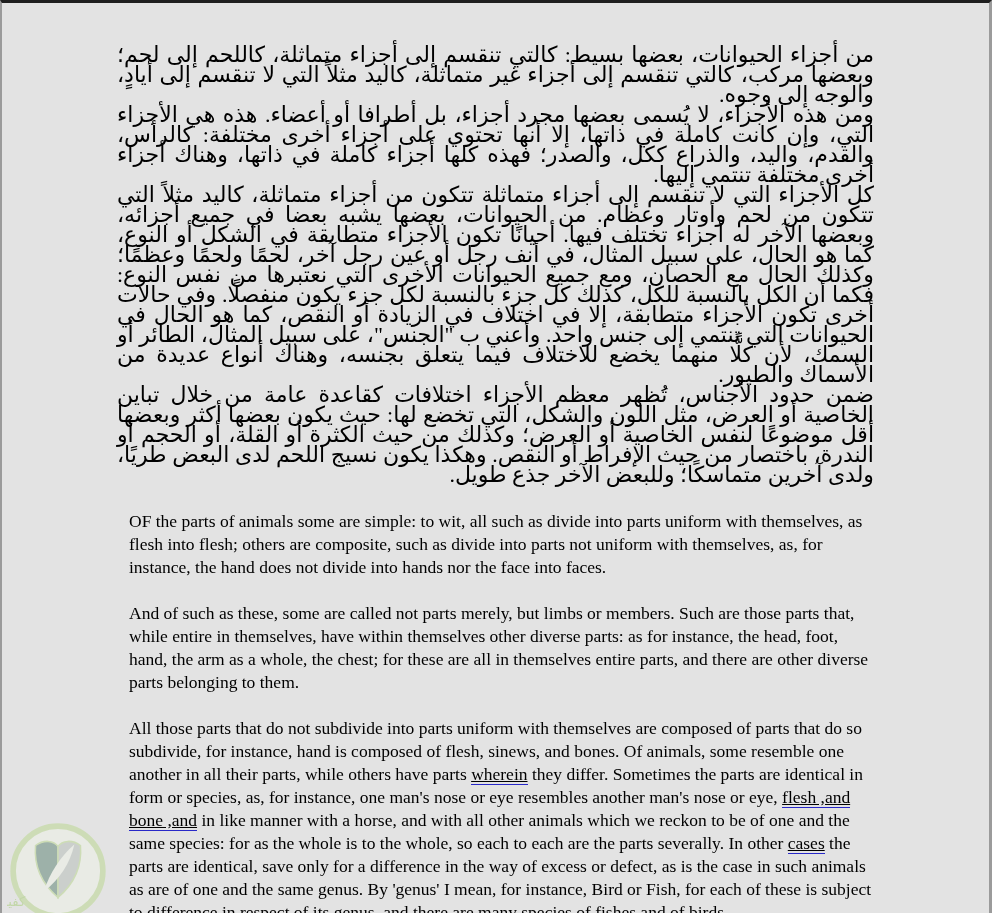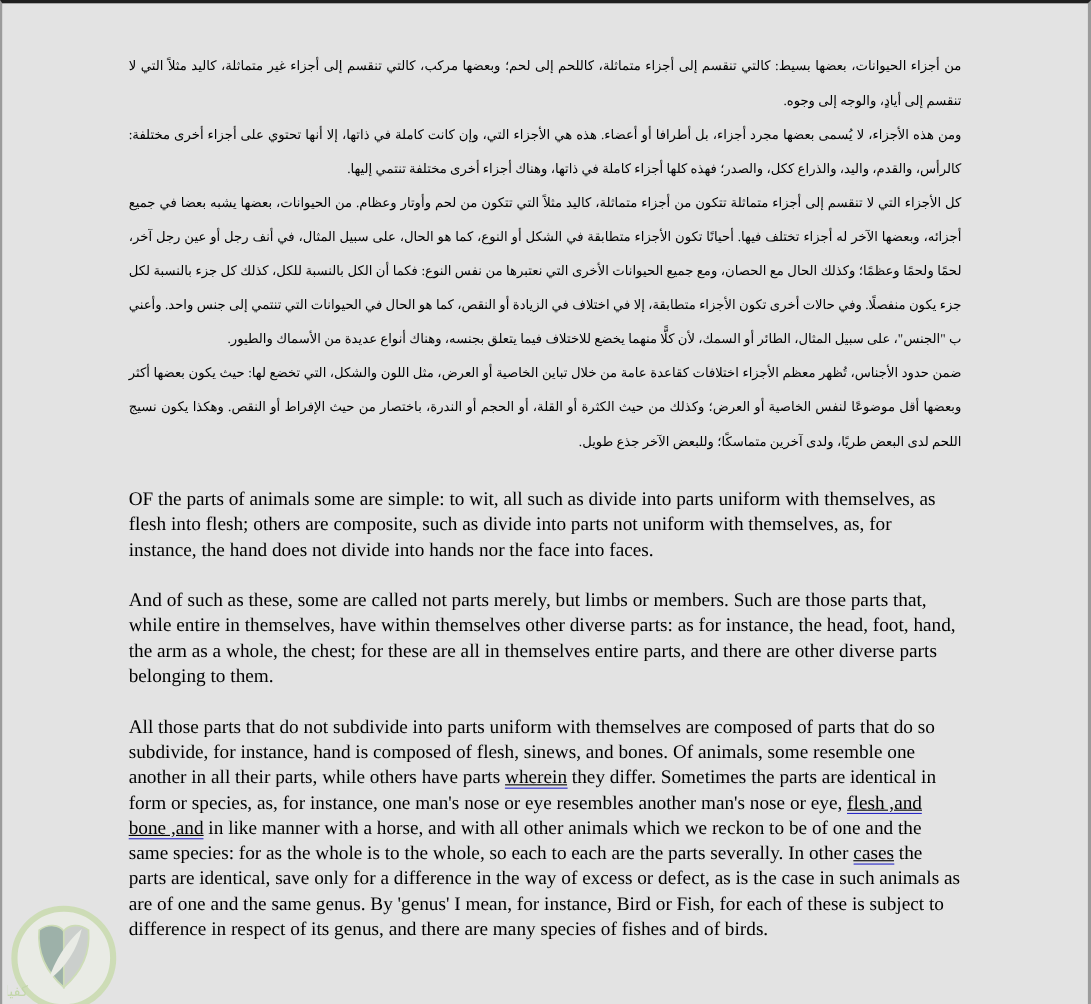"من أجزاء الحيوانات، بعضها بسيط:" .arabic-block { font-size: 12px -> 22px; line-height: 31px -> 20px }
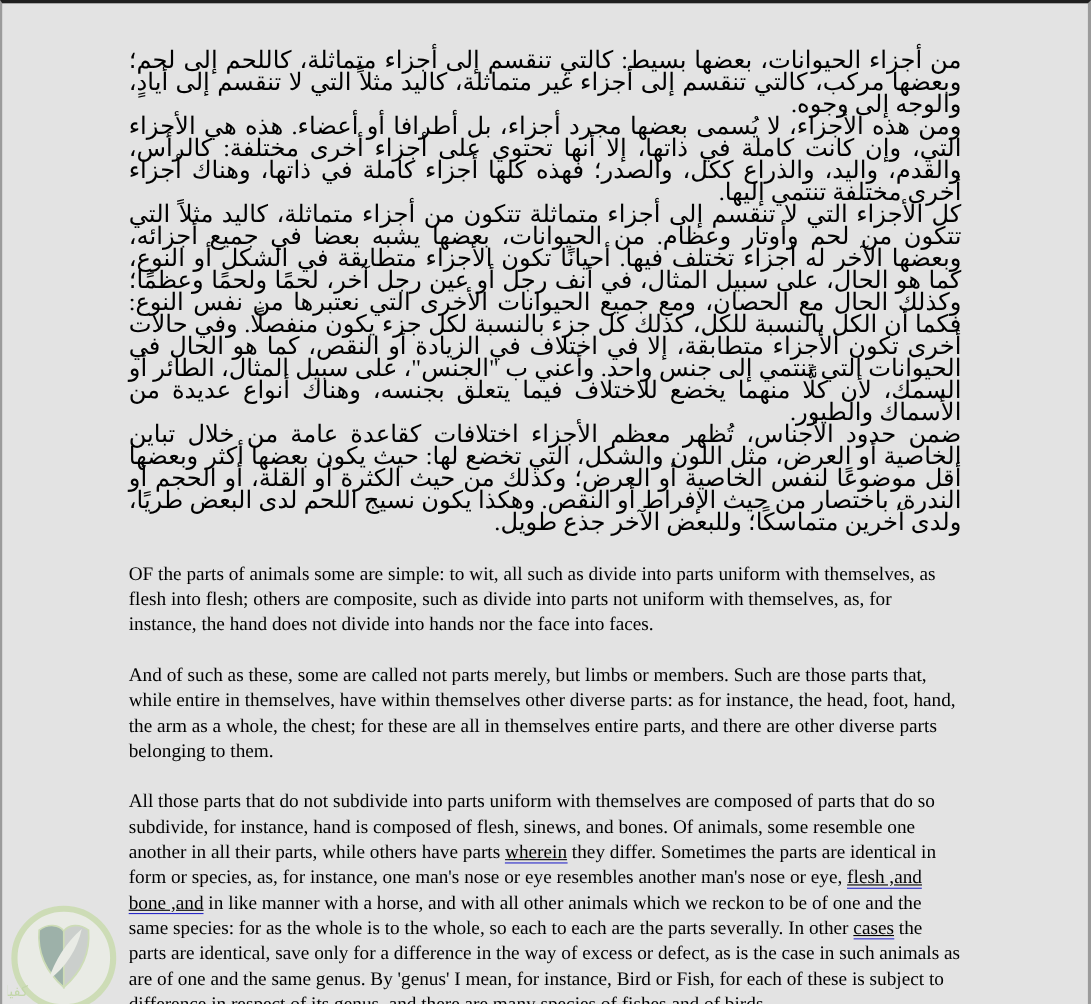"OF the parts of animals" .english-block p { margin: 0 0 23px 0 -> 0 0 23px 12px }
